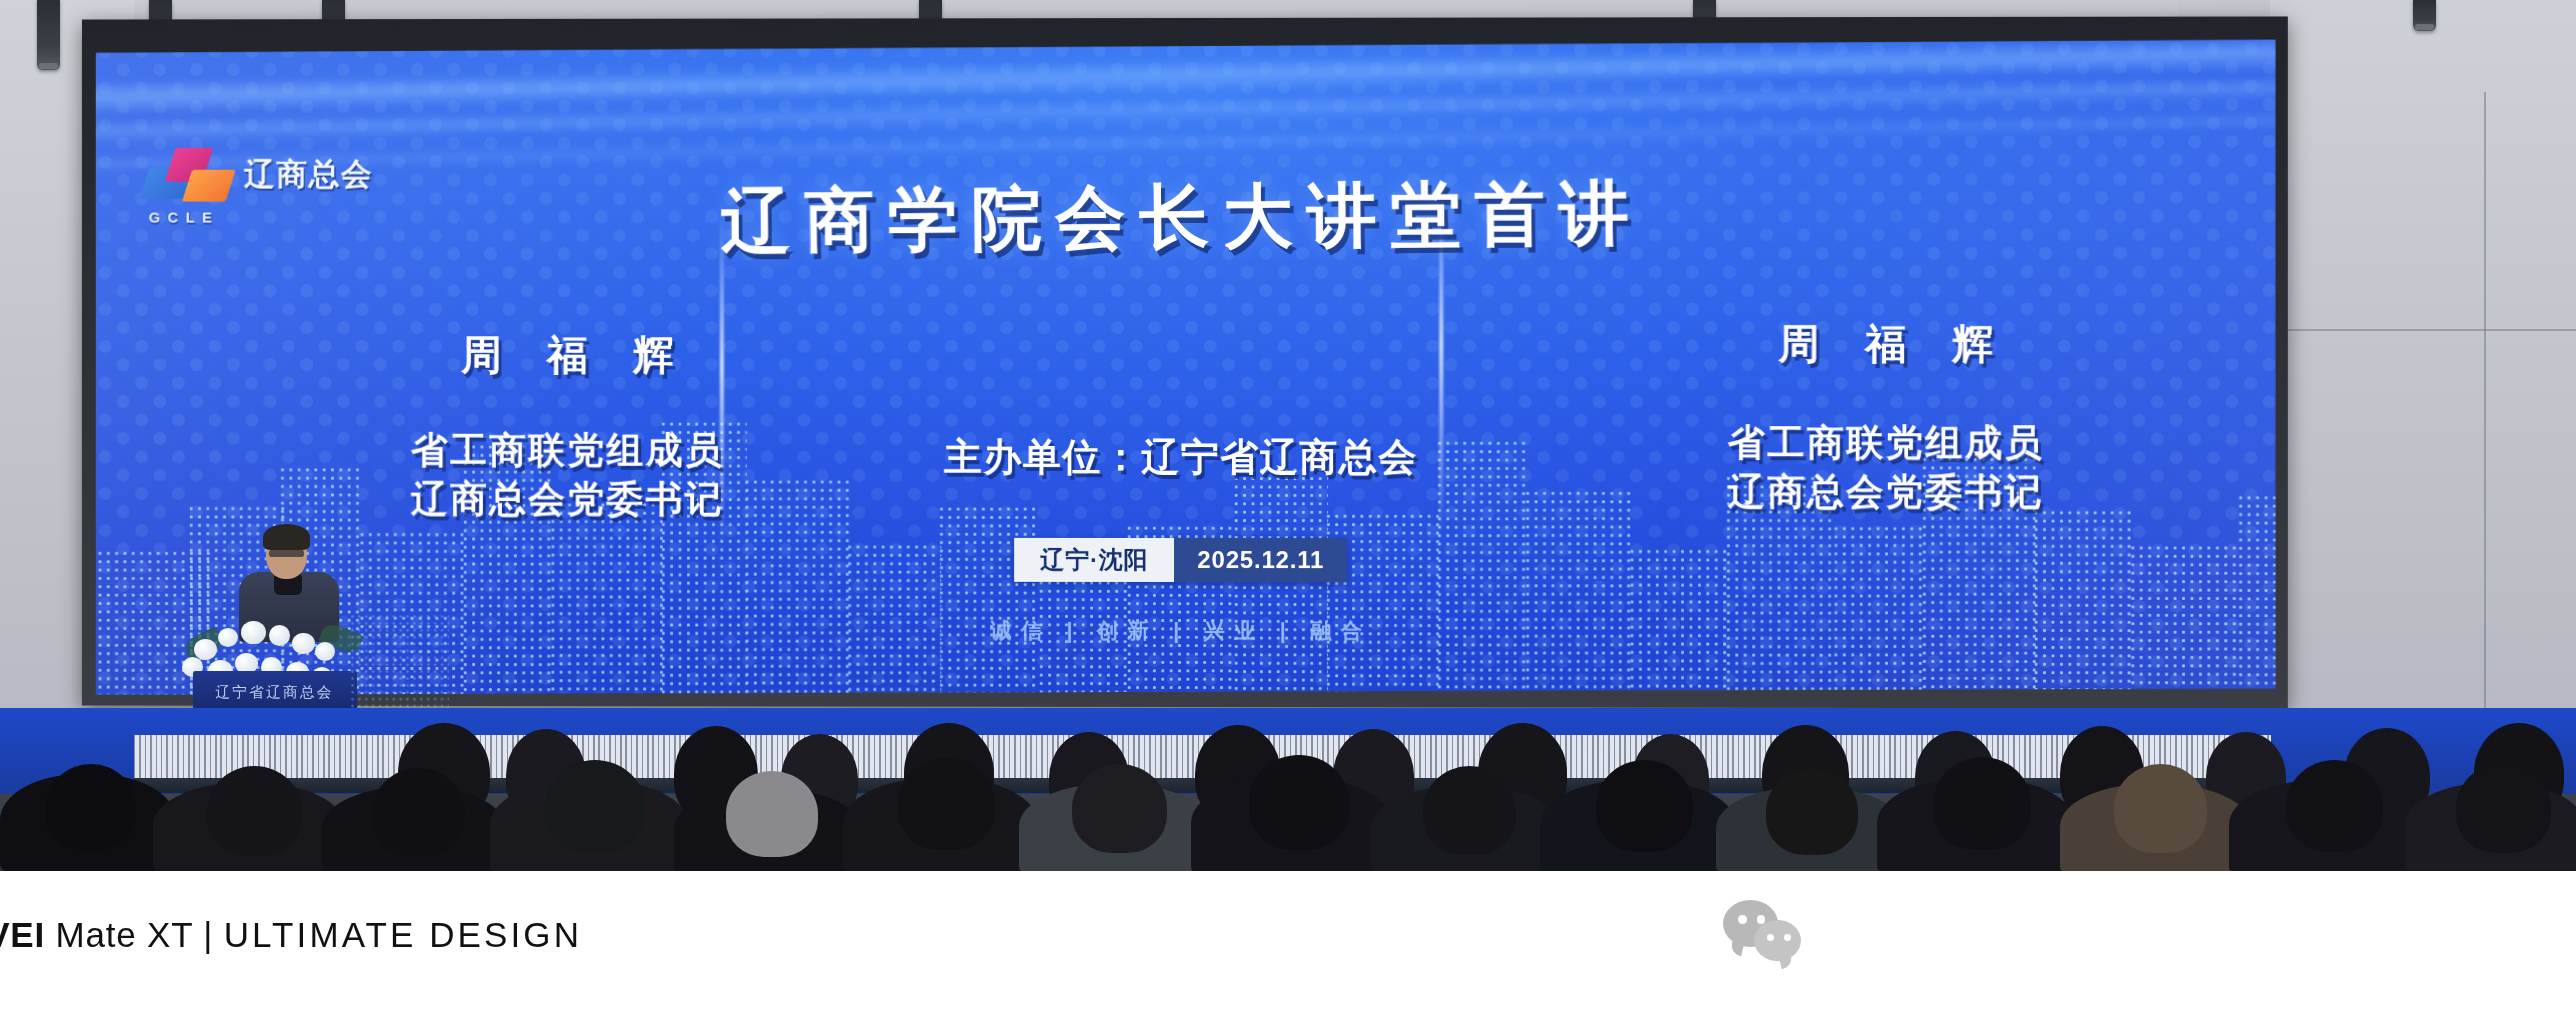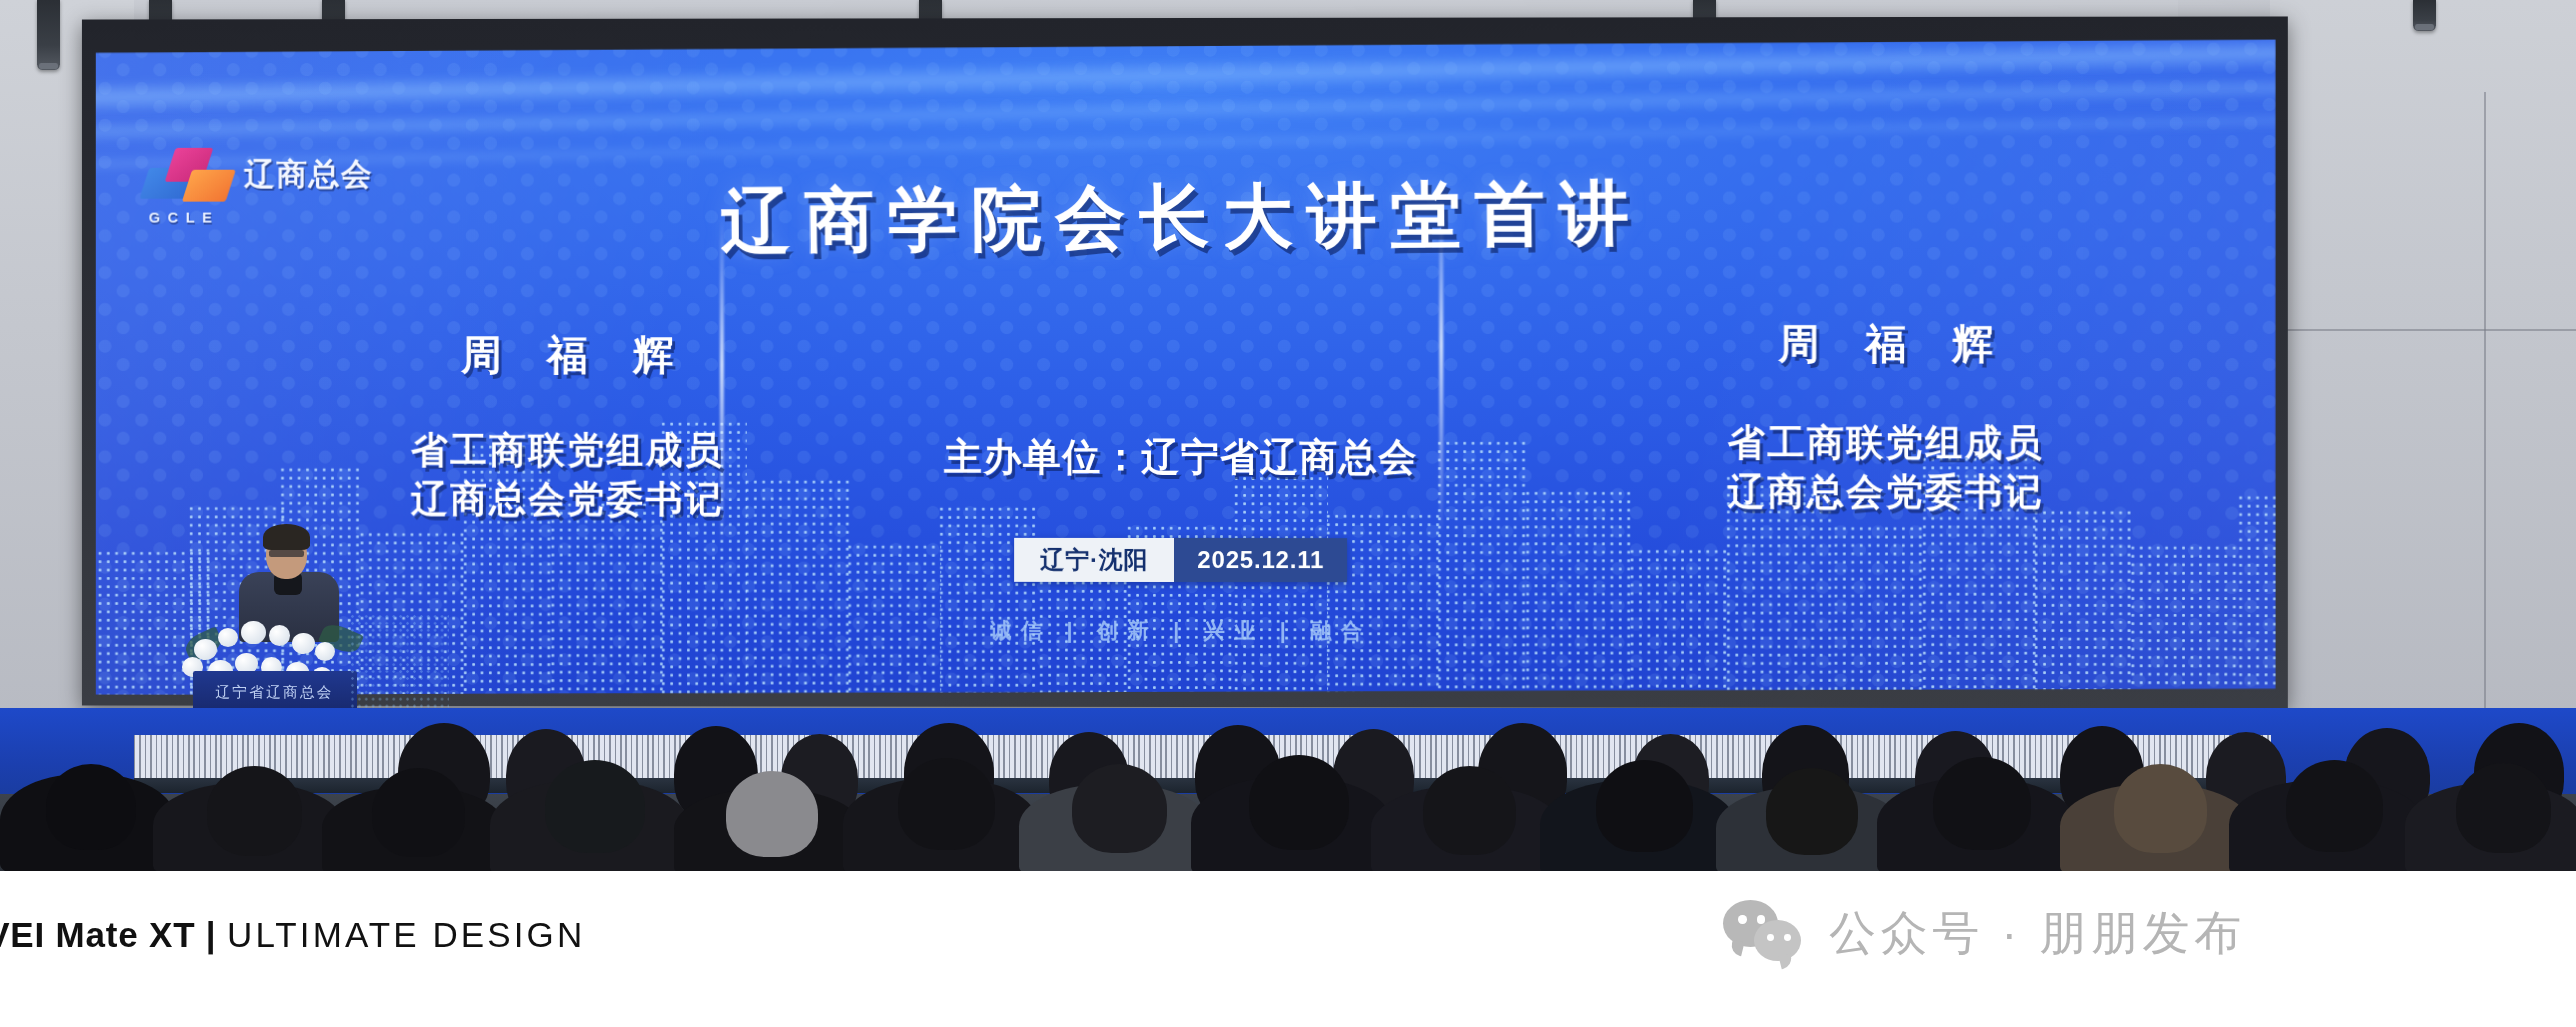"Mate XT |" .wm-left .thin { font-weight: 700 -> 400 }
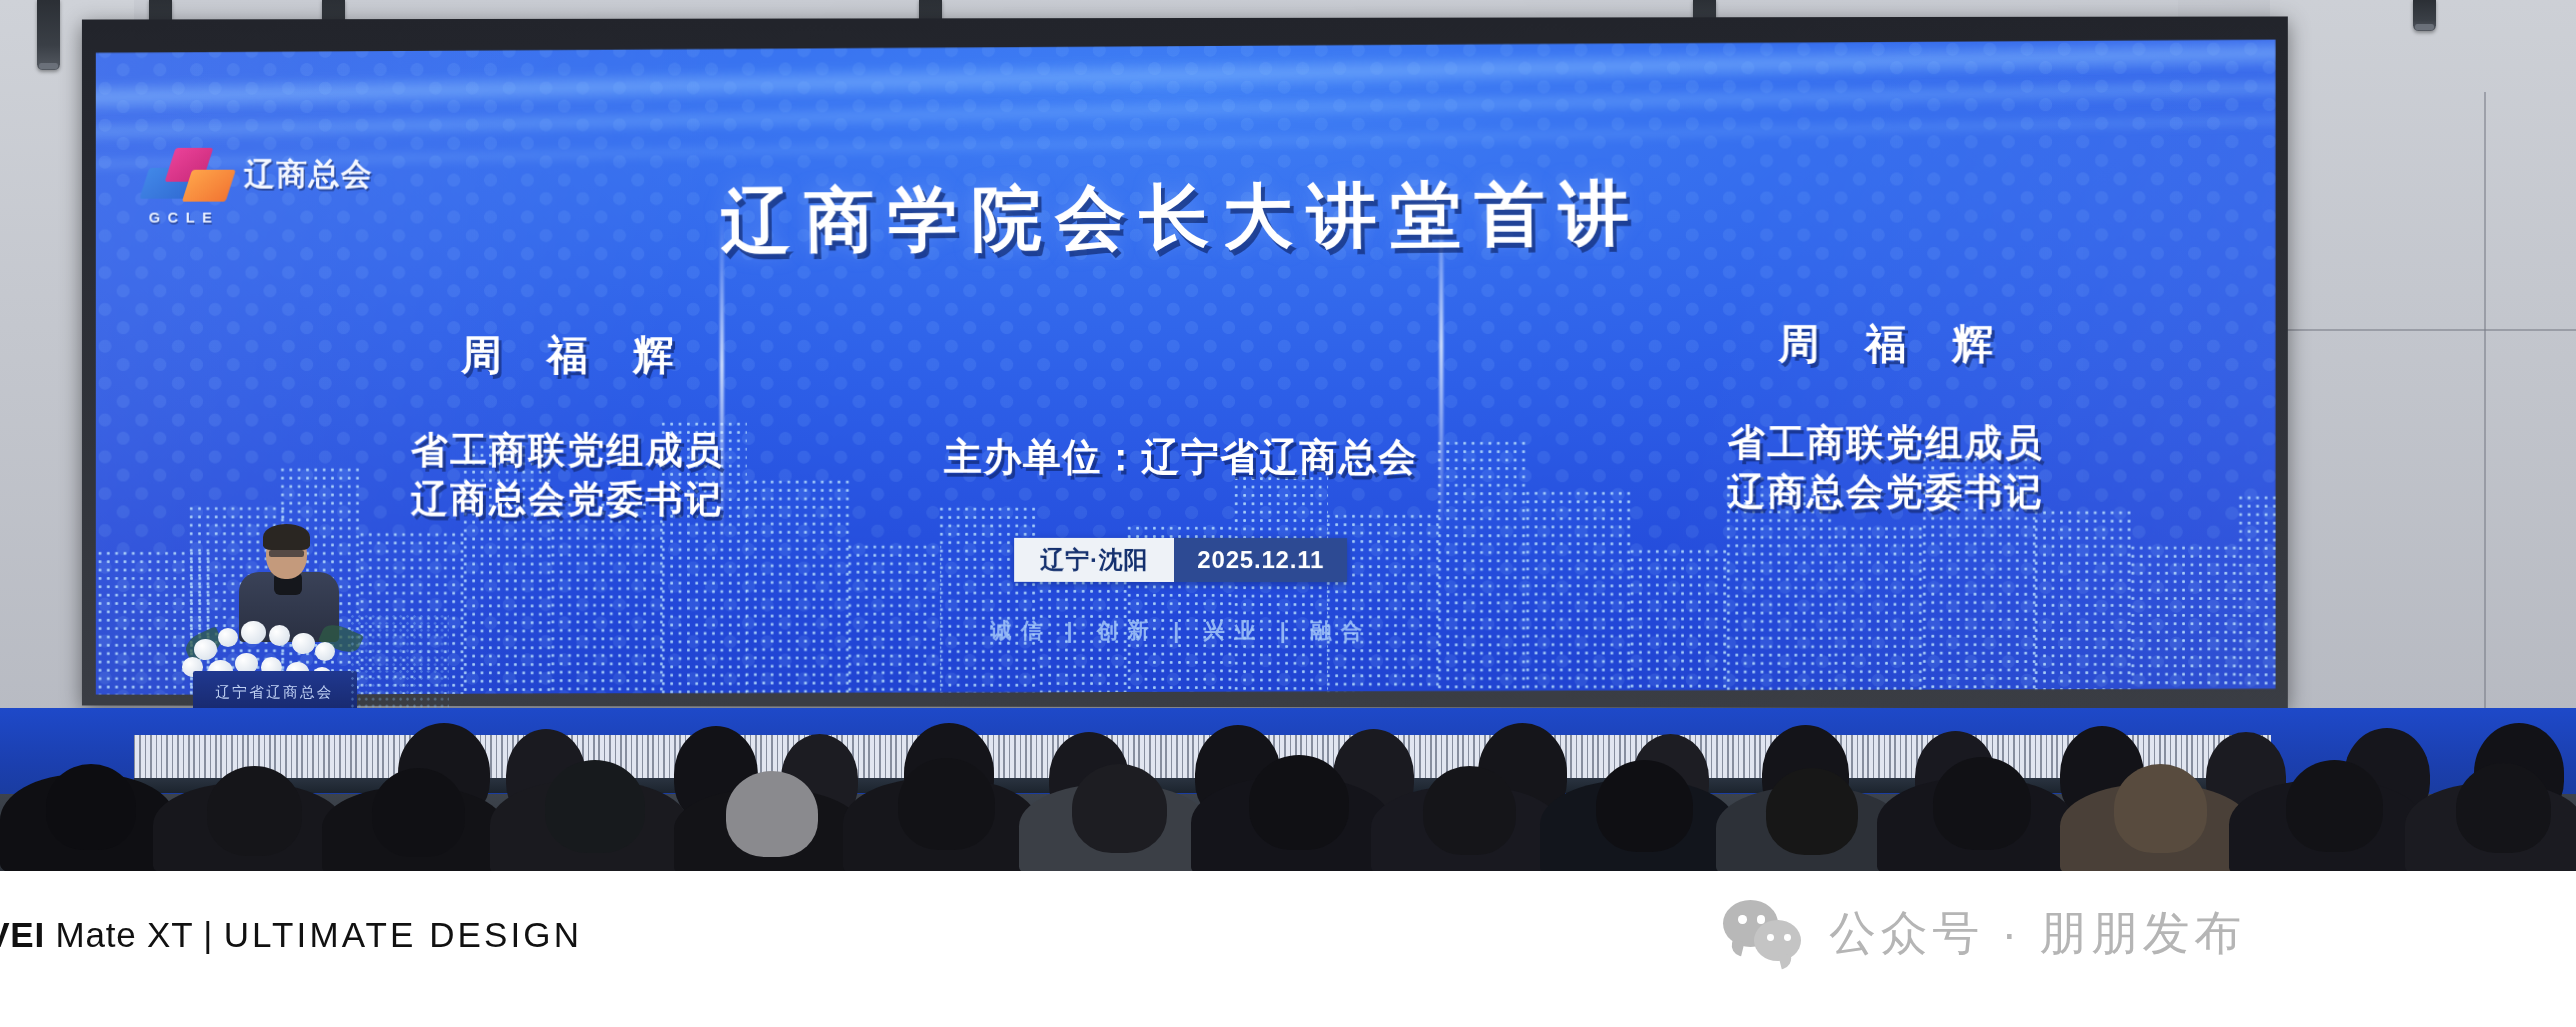"公众号 · 朋朋发布" span.wm-text { html: <span>公众号 · 朋朋发布</span> -> none }
